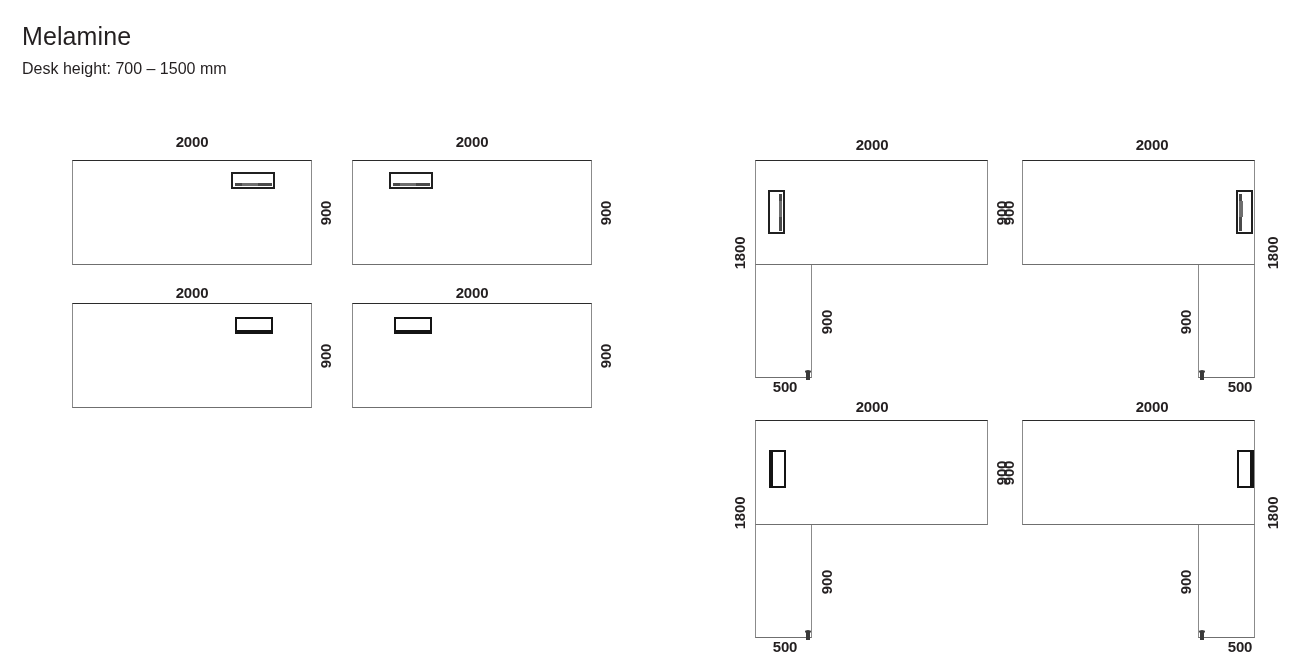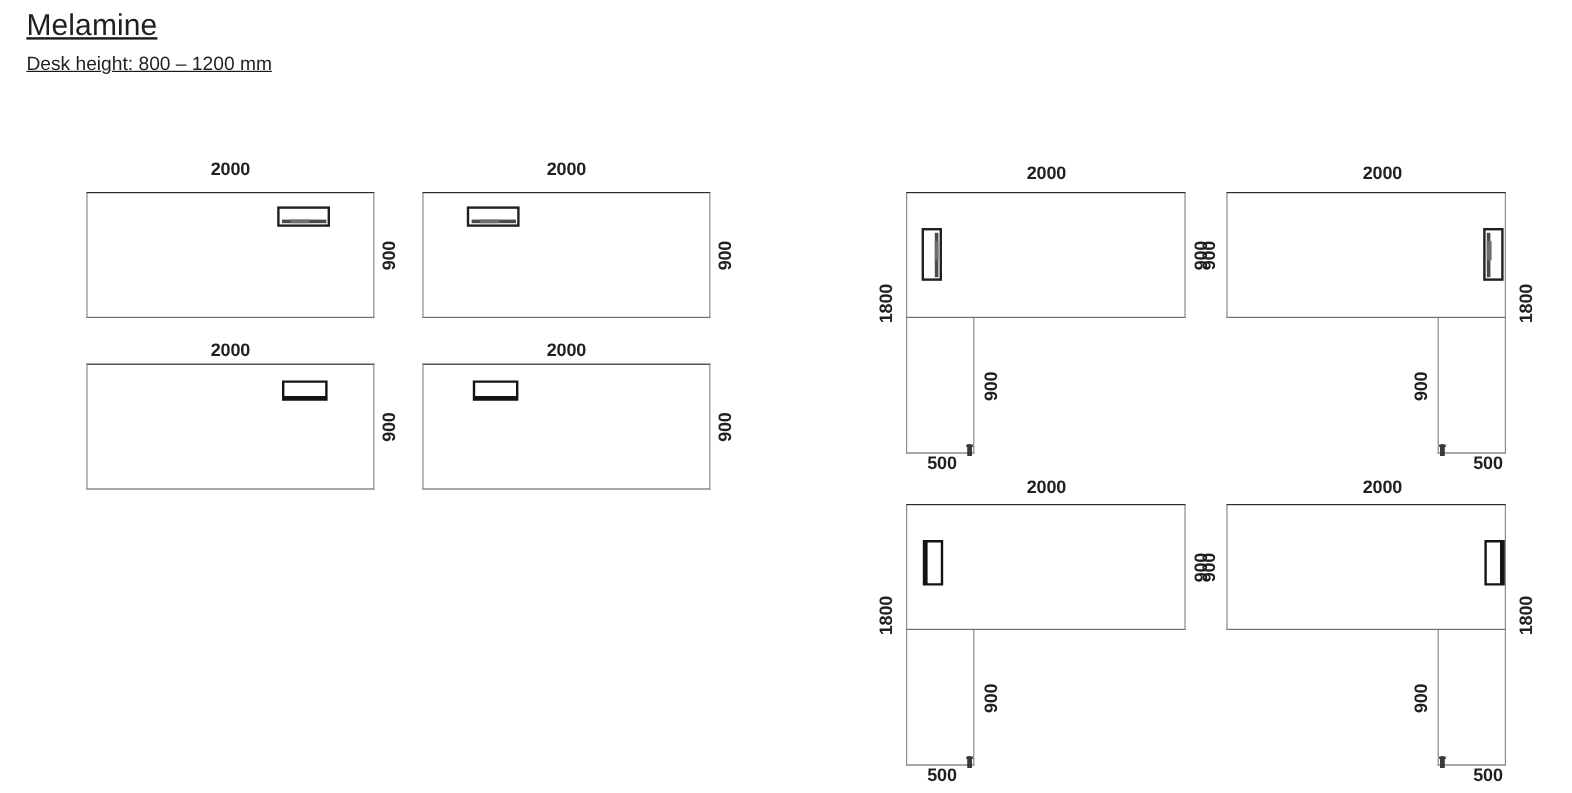"Melamine" #heading { text-decoration: underline -> none; top: 6px -> 21px }
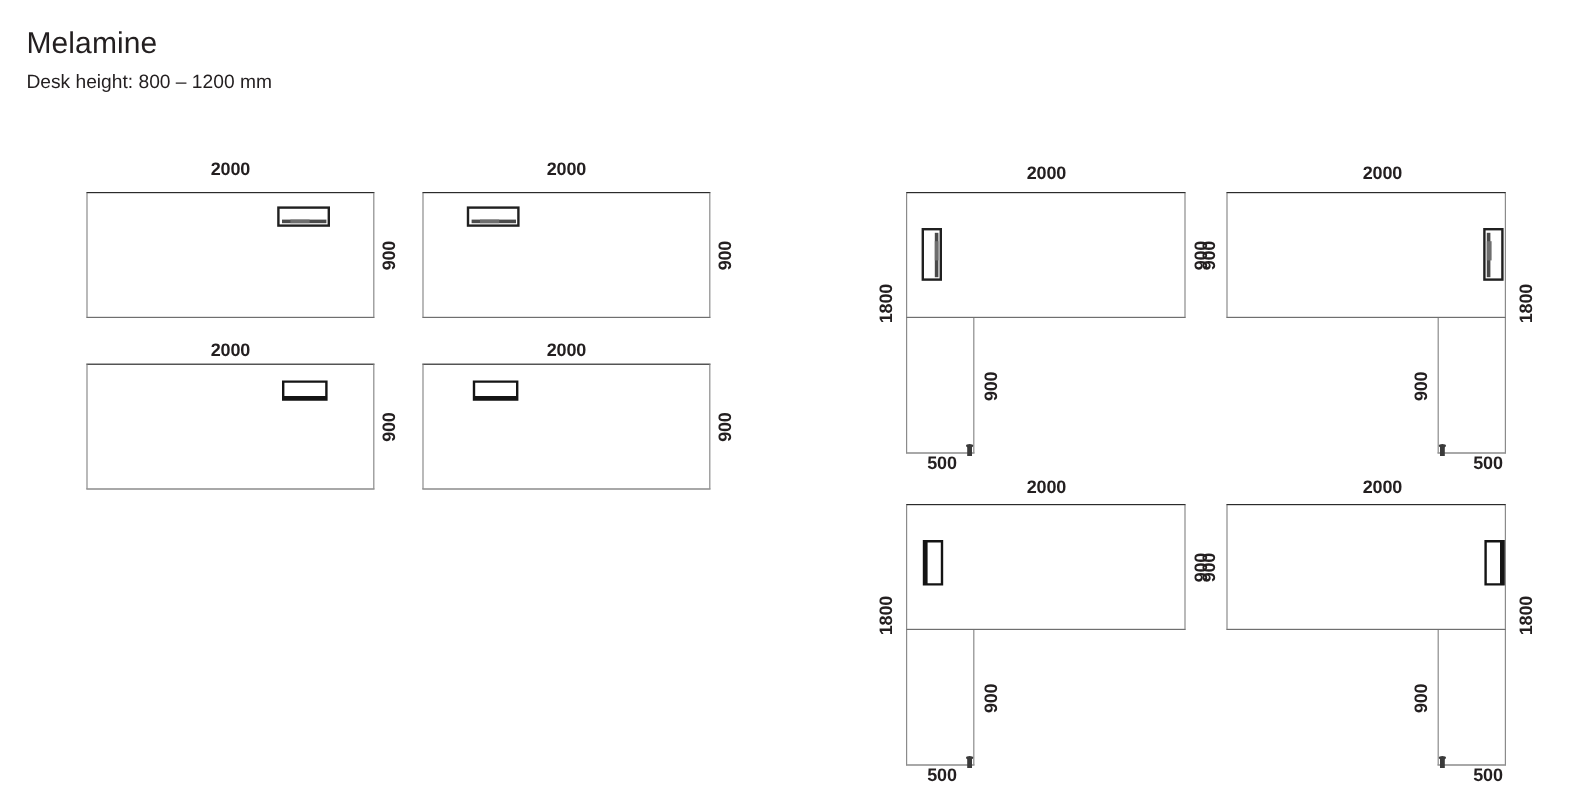"Desk height: 800 – 1200" div.subtitle { text: 800 – 1200 -> 700 – 1500 }
